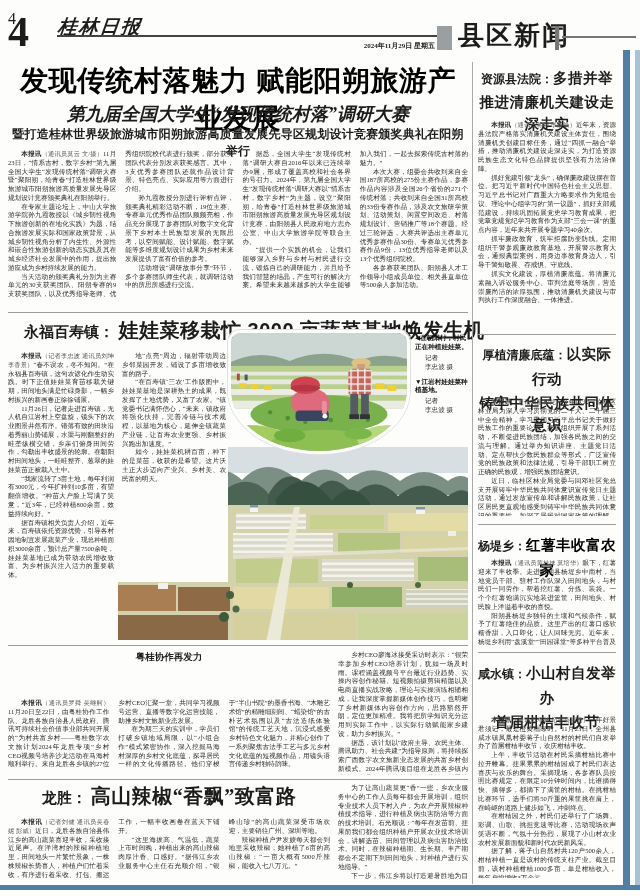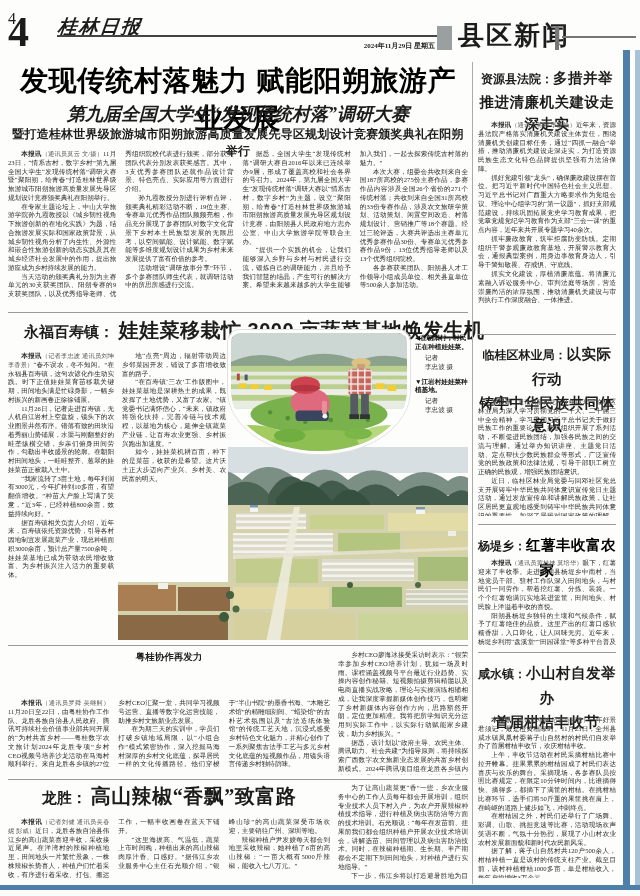"临桂区林业局：" span.rc-prefix { text: 临桂区林业局 -> 厚植清廉底蕴 }
